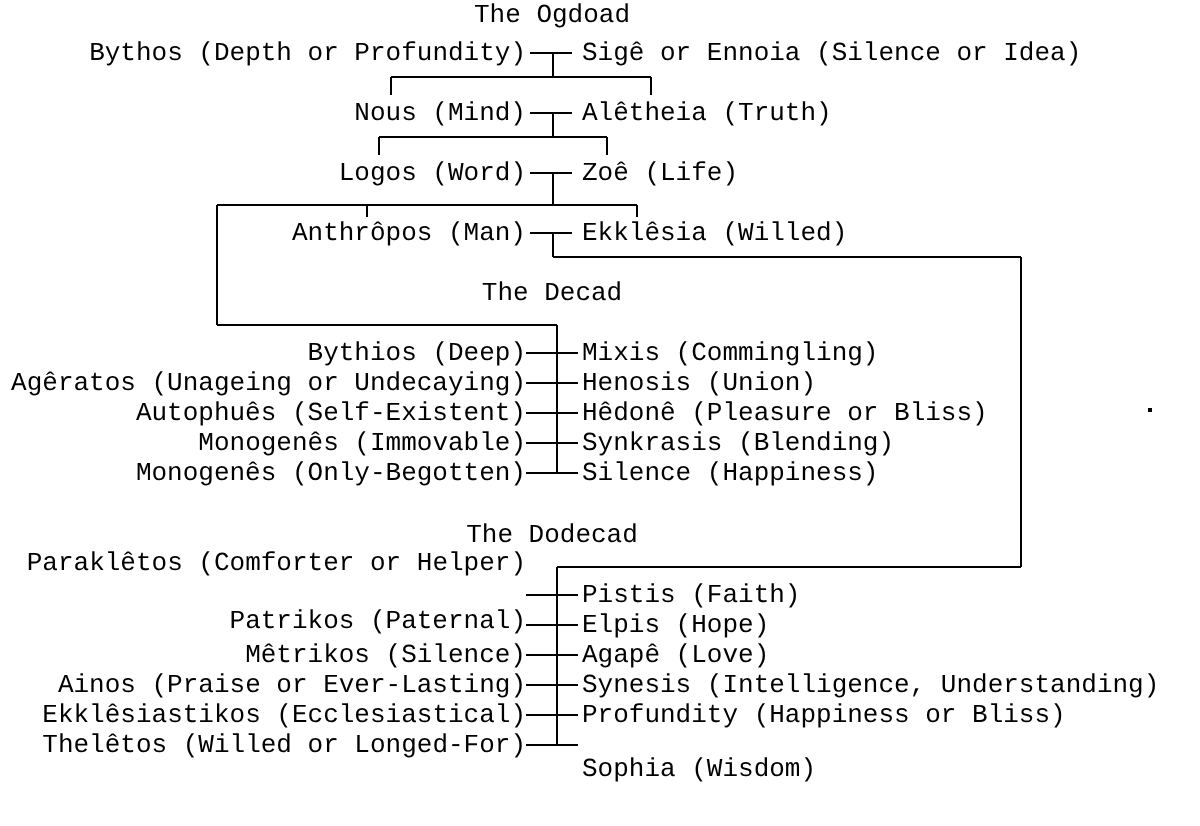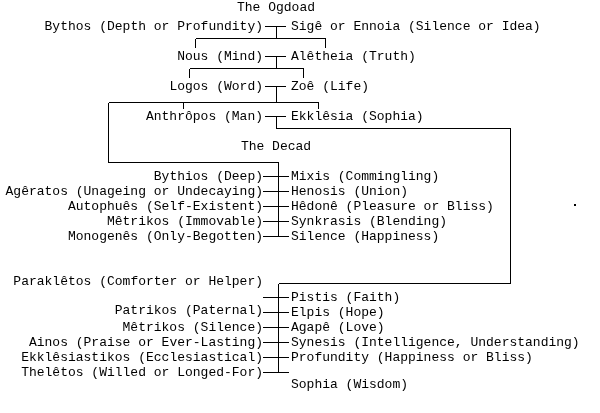"Ekklêsia (Sophia)" span.right-name { text: Sophia -> Willed }
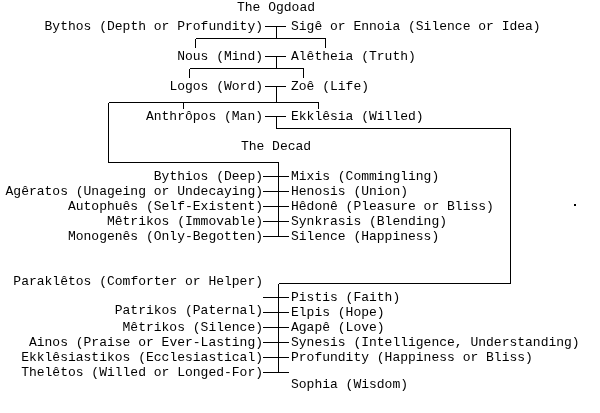"Mêtrikos (Immovable)" span.left-name { text: Mêtrikos -> Monogenês }
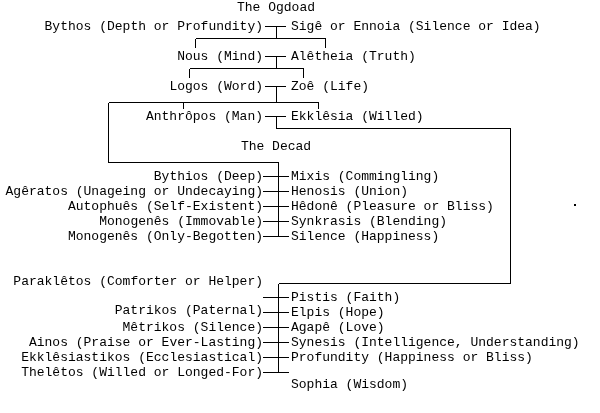"The Dodecad" div.section-title { html: none -> <div>The Dodecad</div> }
